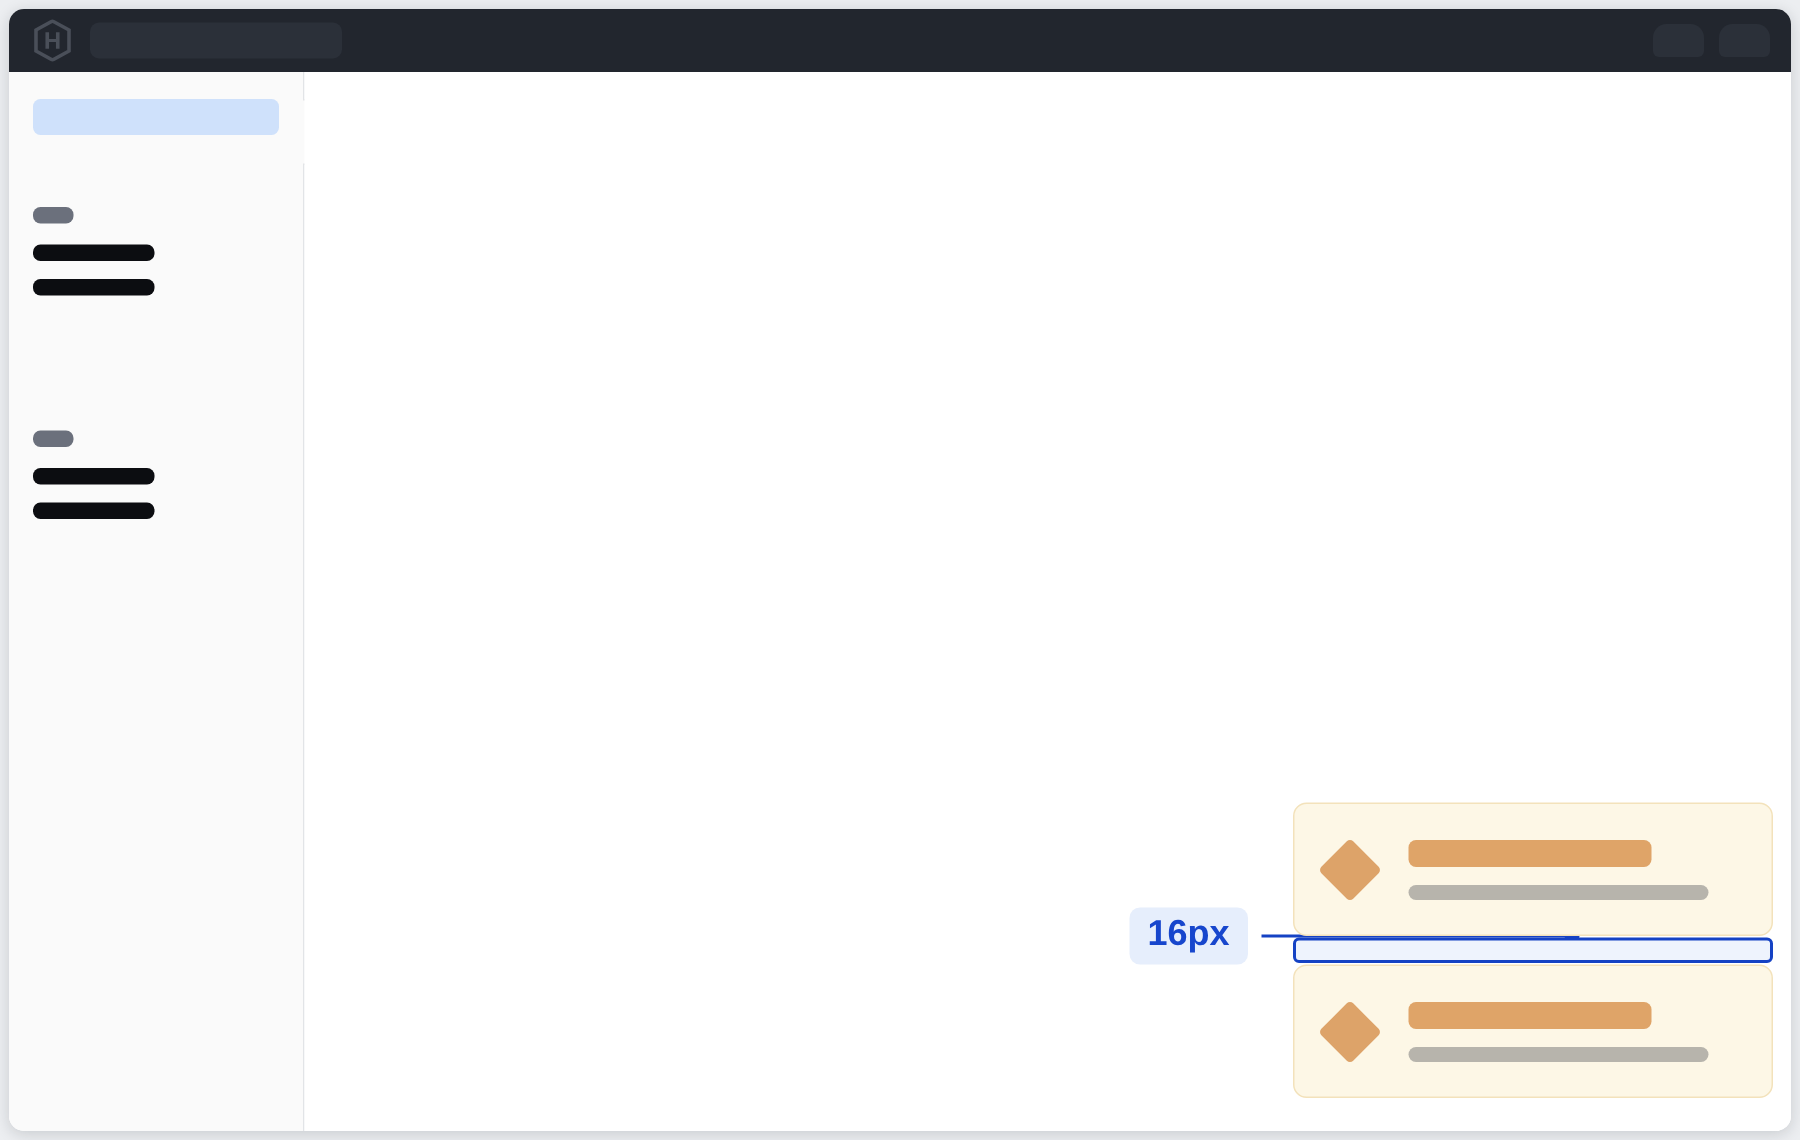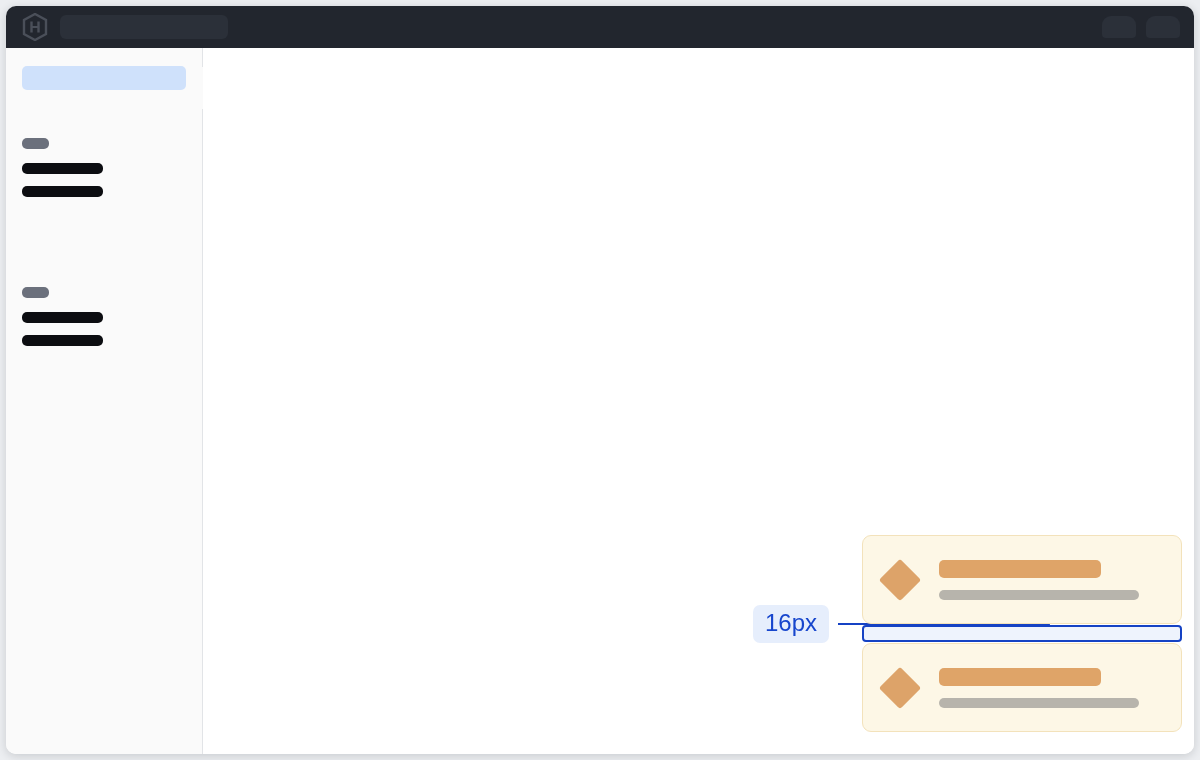"16px" .measure-label { font-weight: 400 -> 700 }
